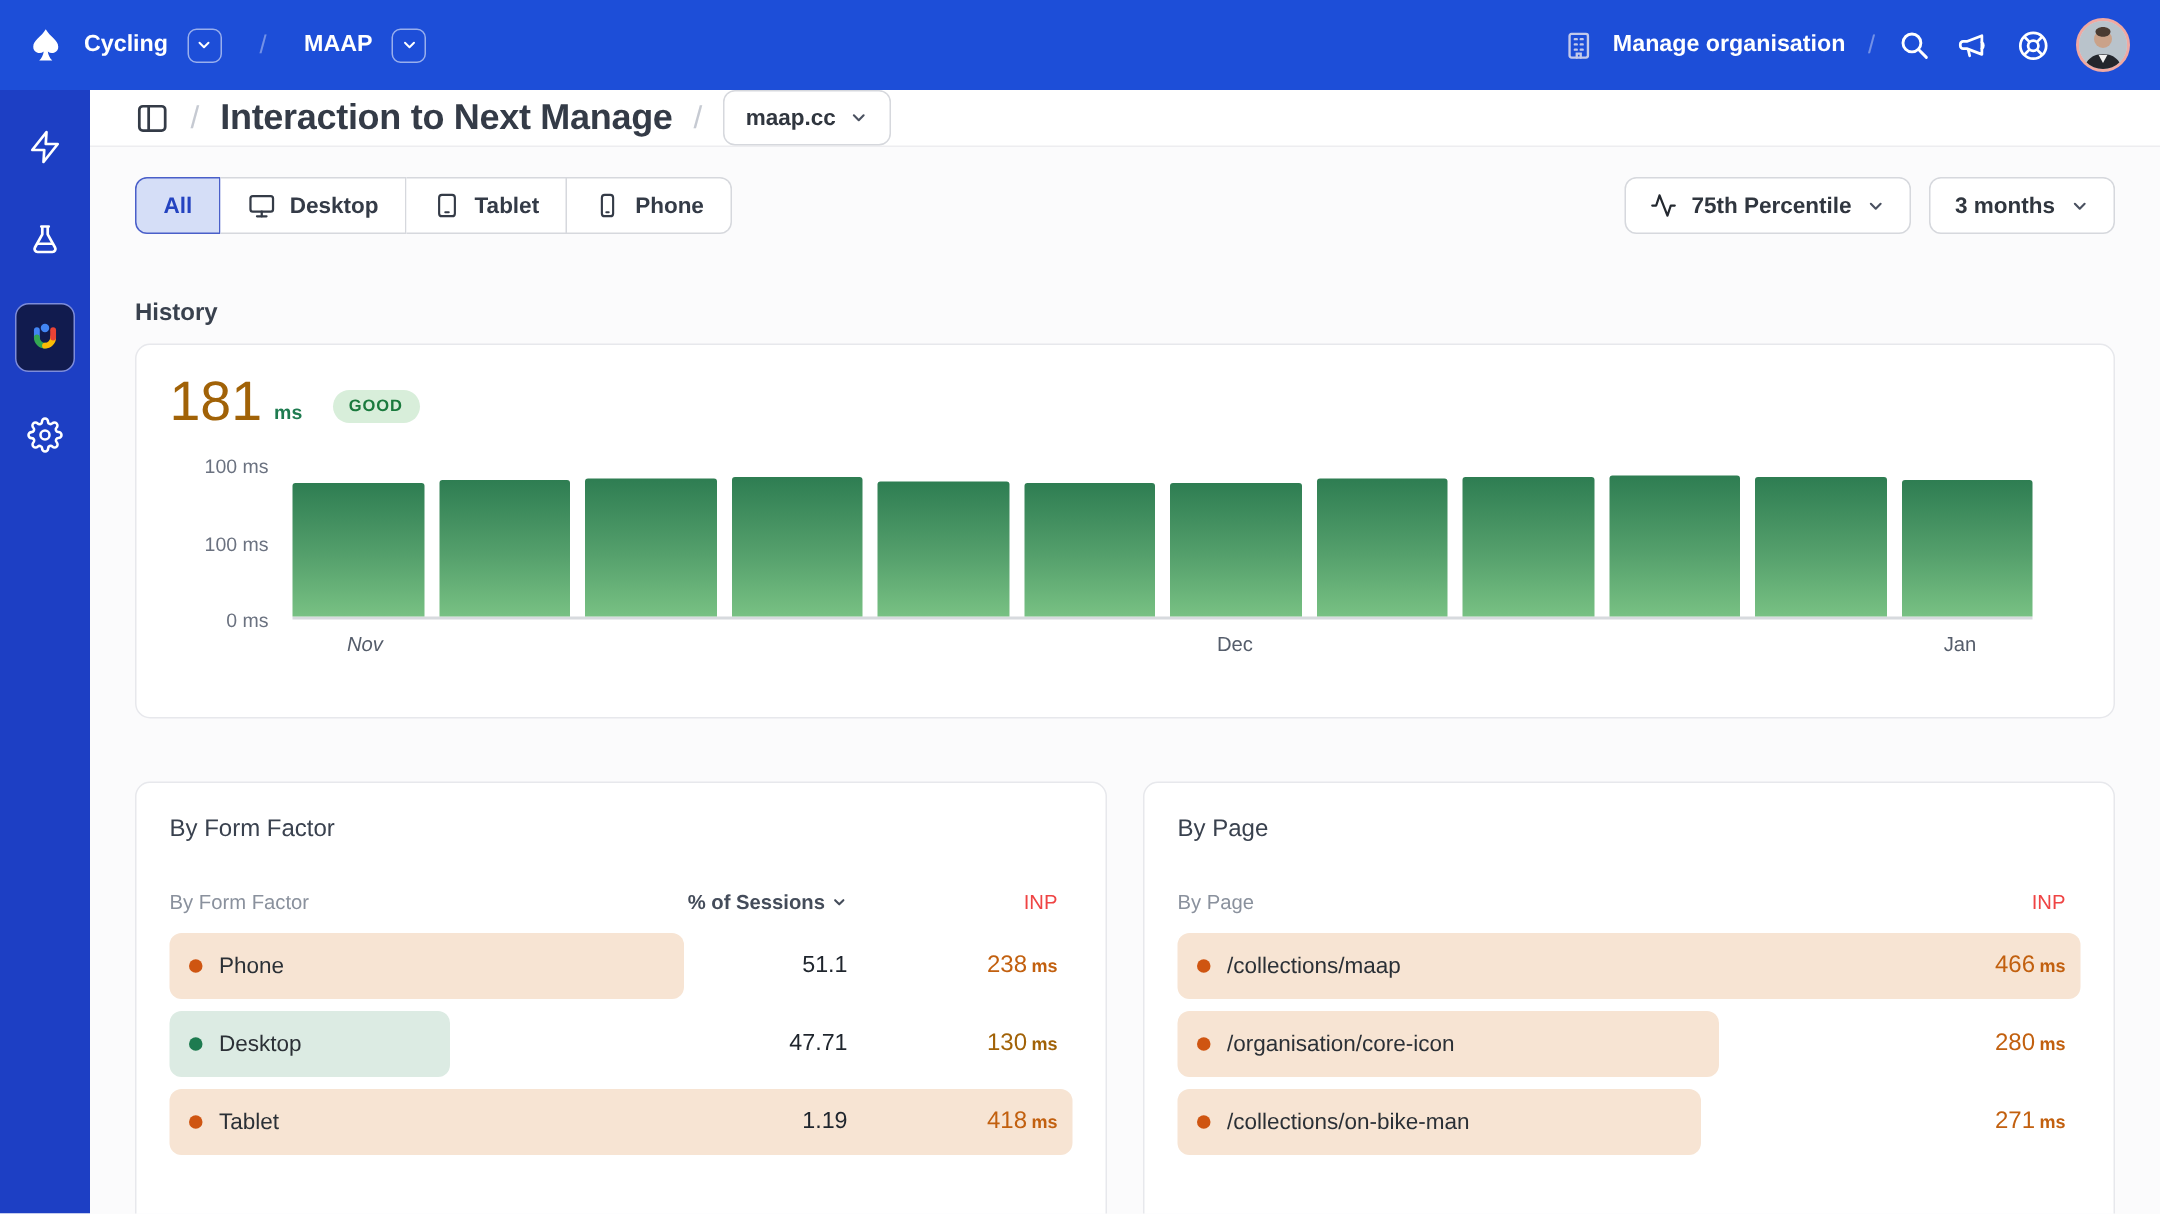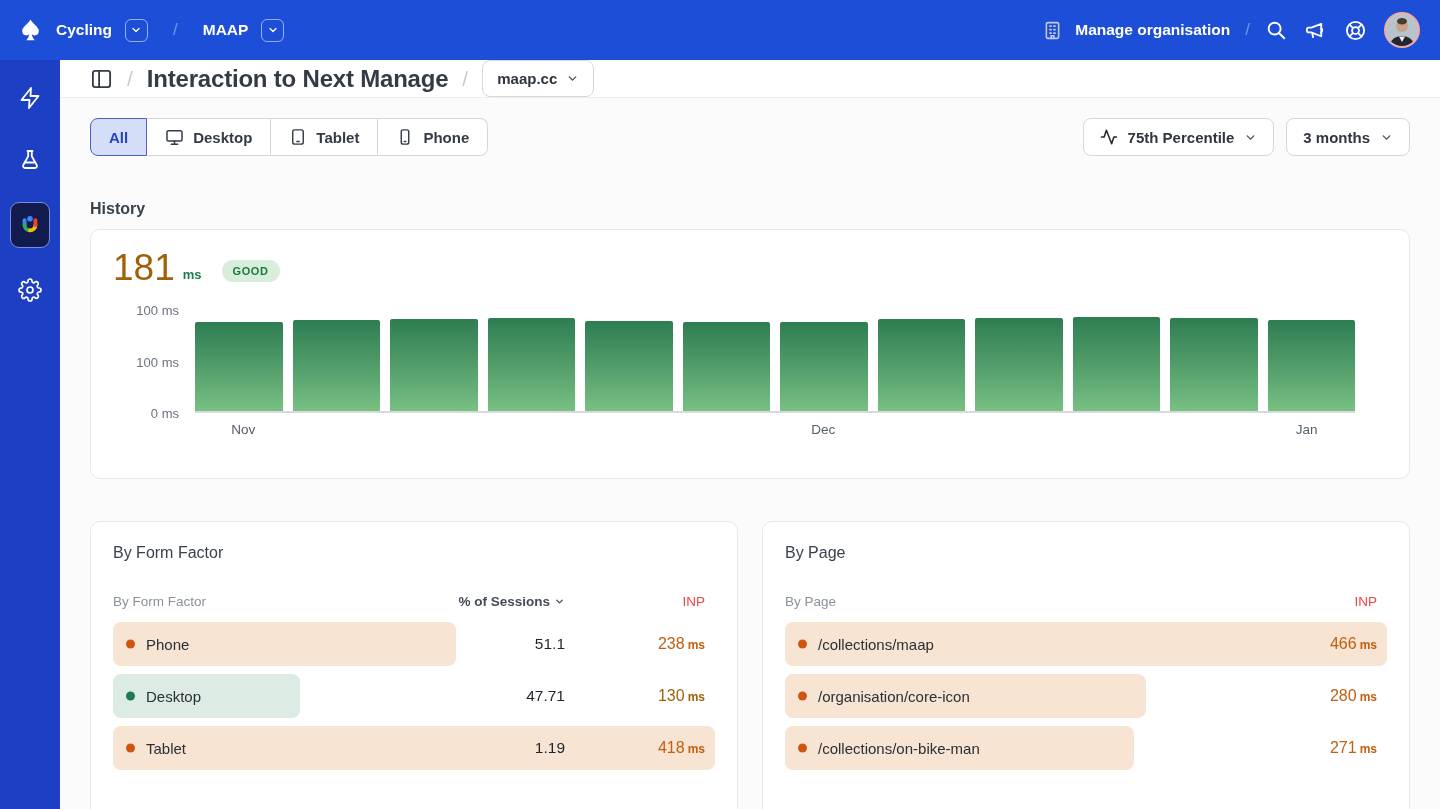"Nov" span { font-style: none -> italic }
